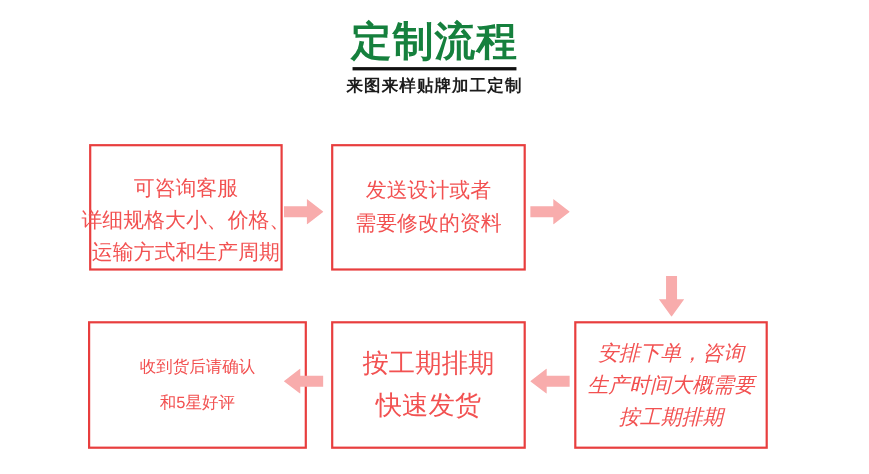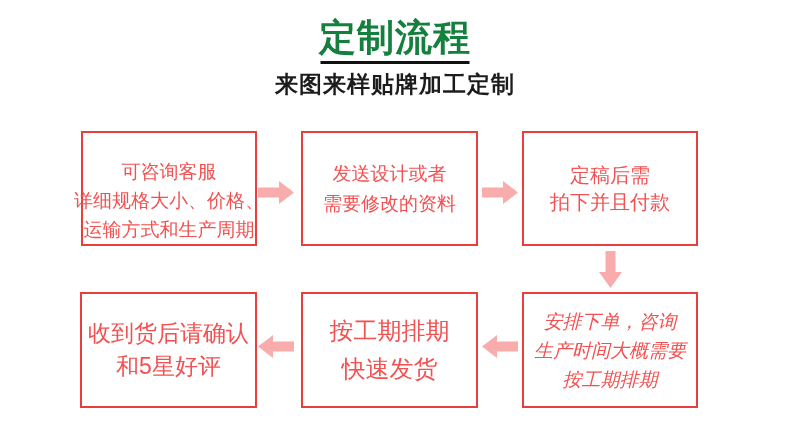"来图来样贴牌加工定制" .subtitle { font-size: 23px -> 15px }
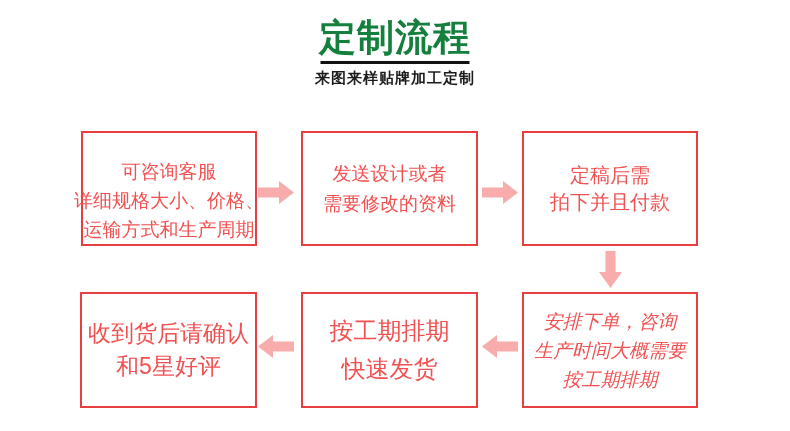"定稿后需" div.step { html: <div> <div>定稿后需</div> <div>拍下并且付款</div> </div> -> none }
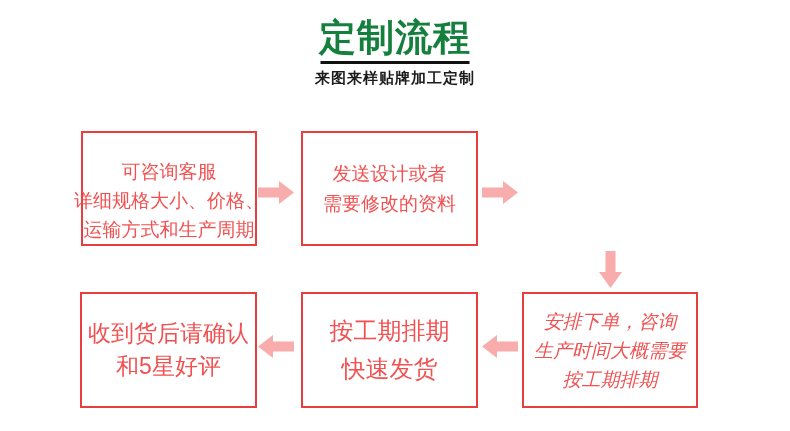"收到货后请确认" #step6 { font-size: 23px -> 15px; width: 177px -> 199px }
